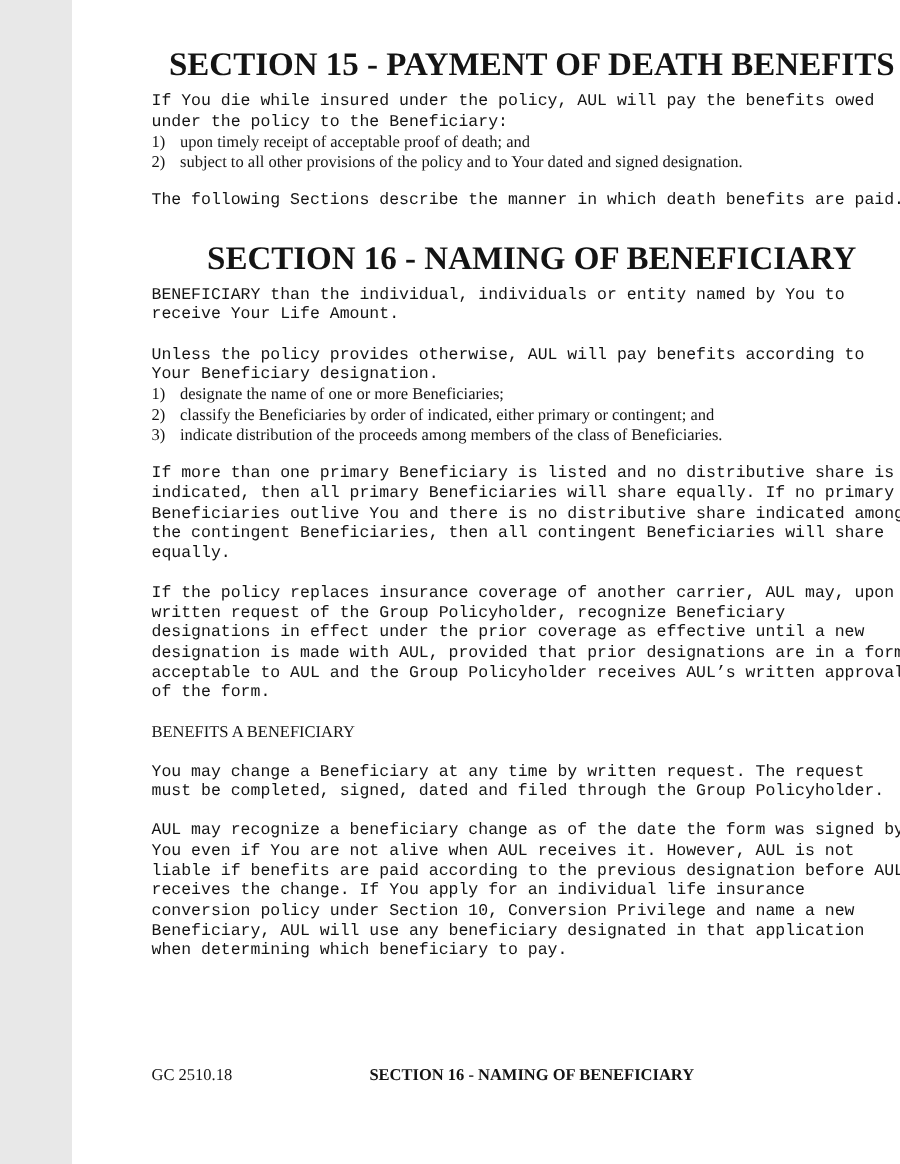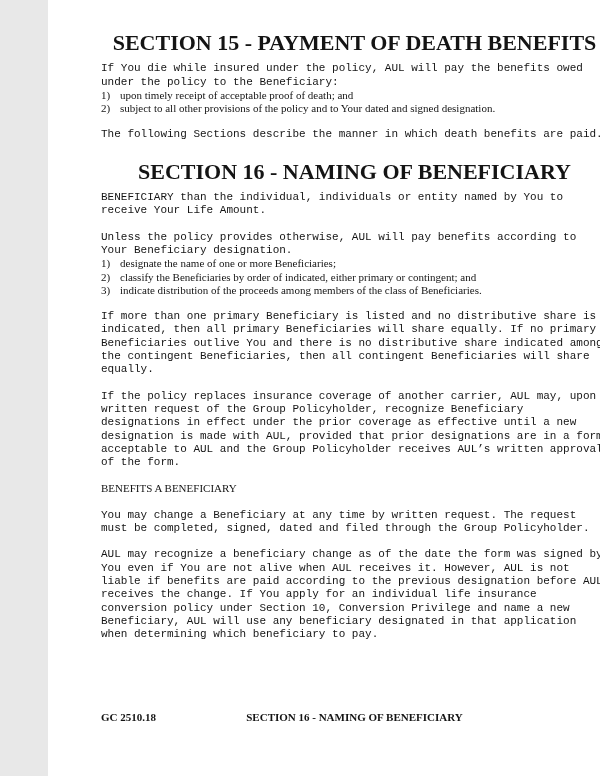"GC 2510.18" .doc-code { font-weight: bold -> normal }
